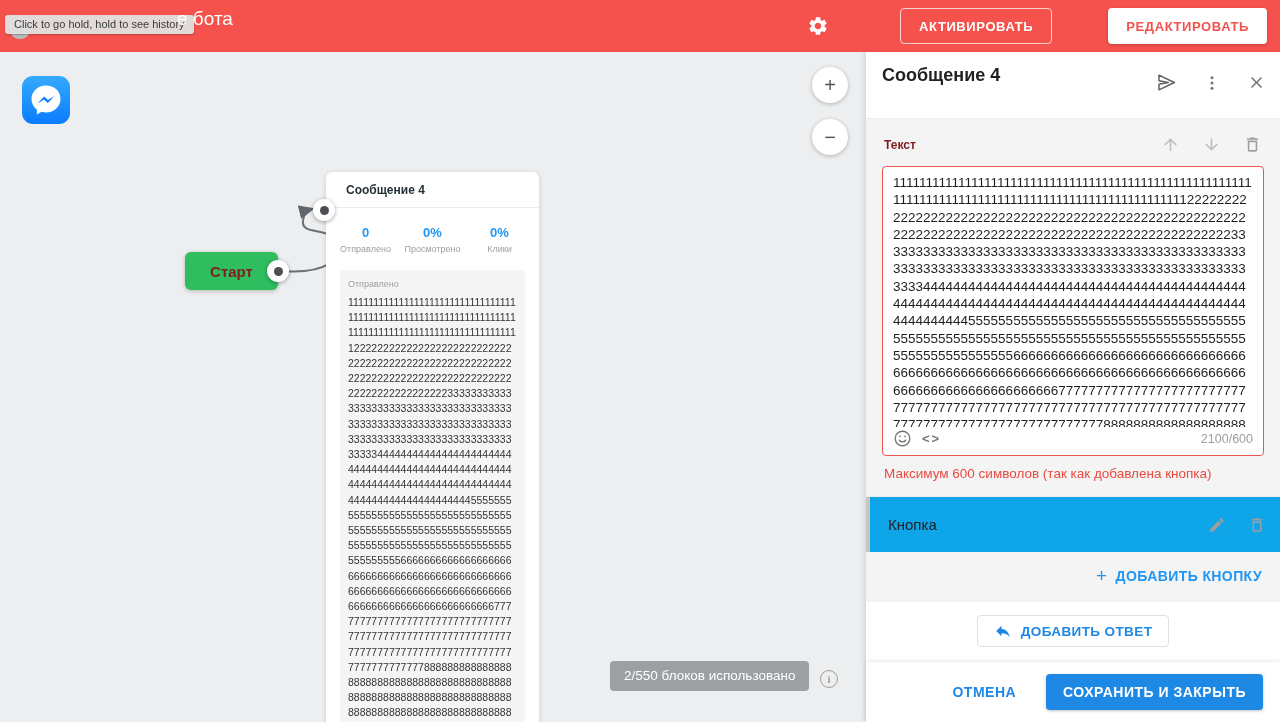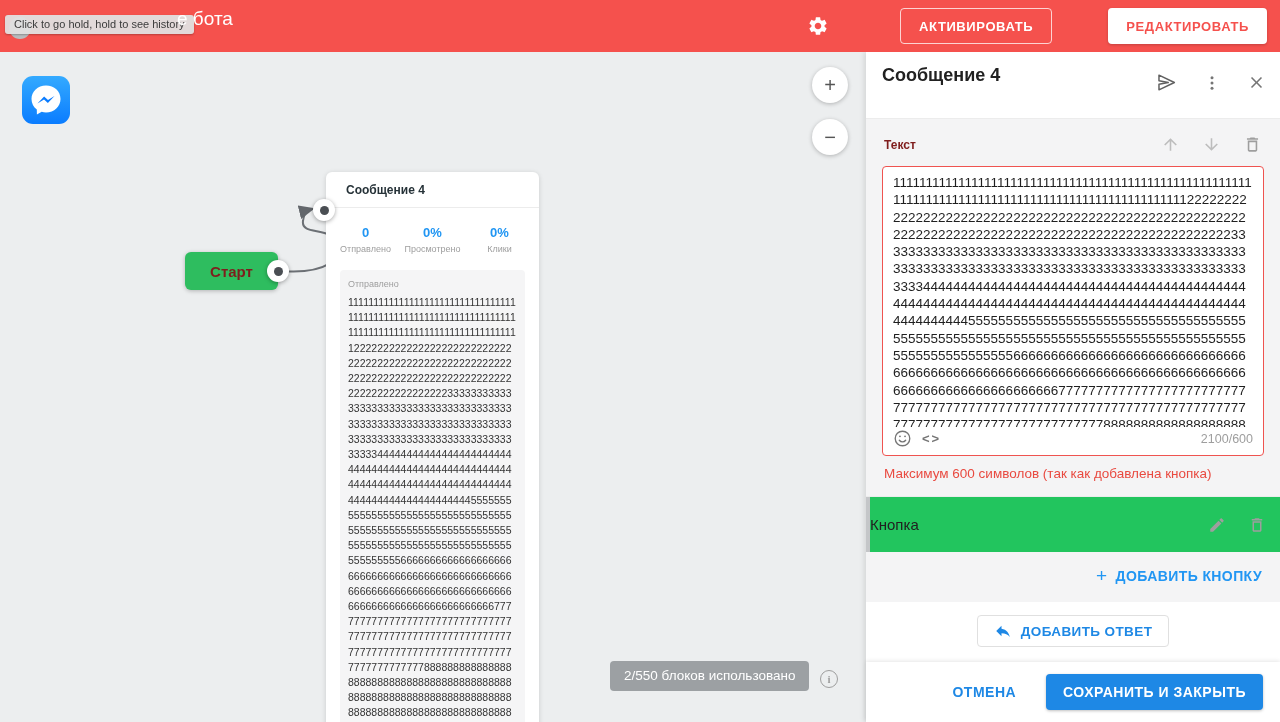"Кнопка" .button-row { background: #22c55e -> #0ea5e9; padding: 0 14px 0 4px -> 0 14px 0 22px }
